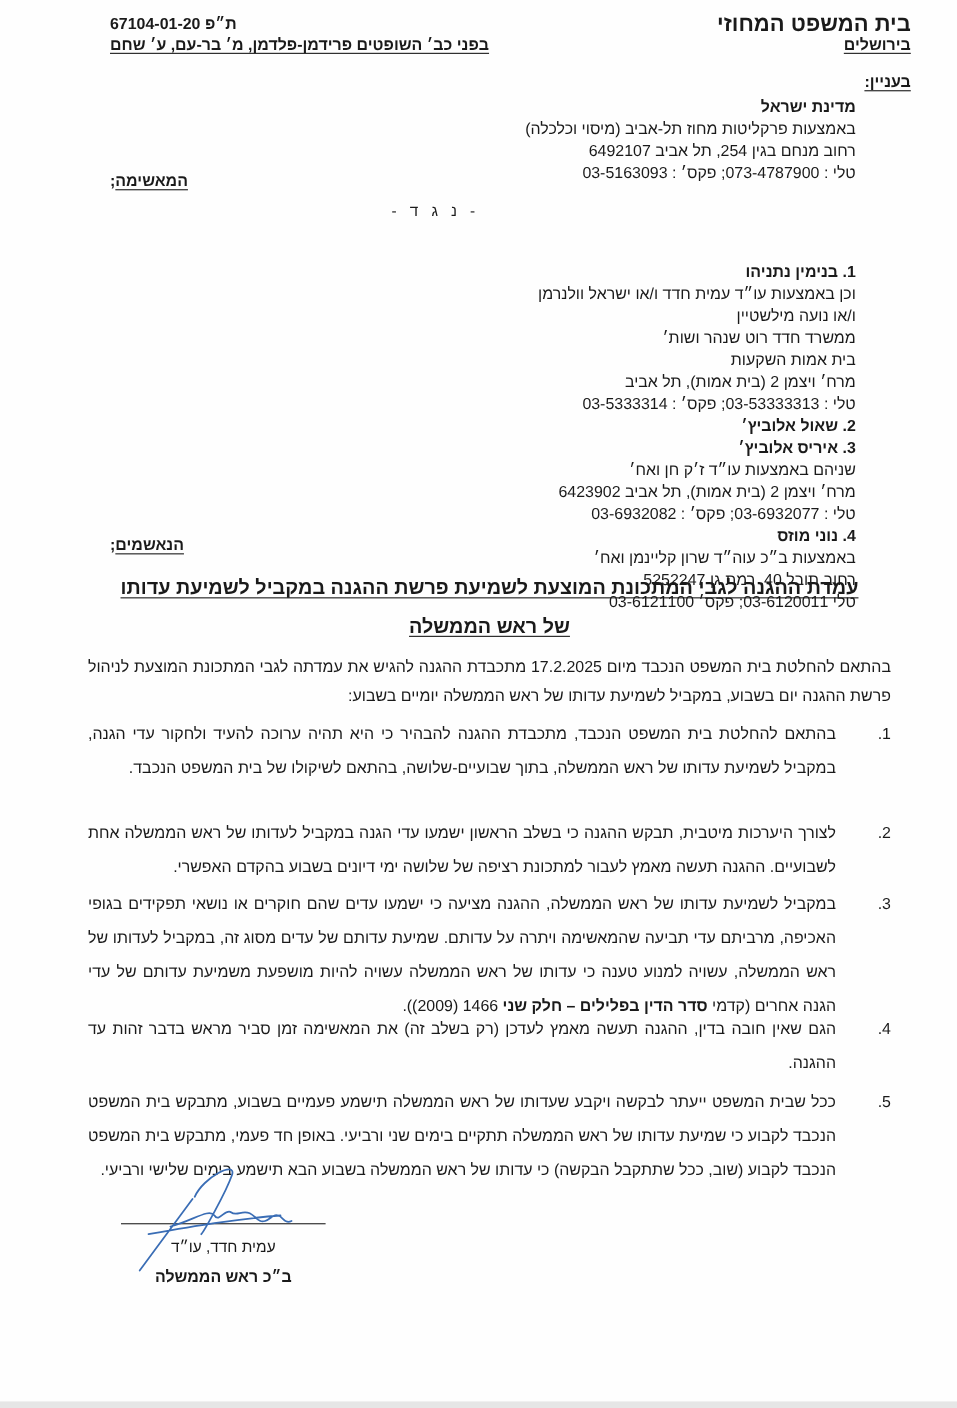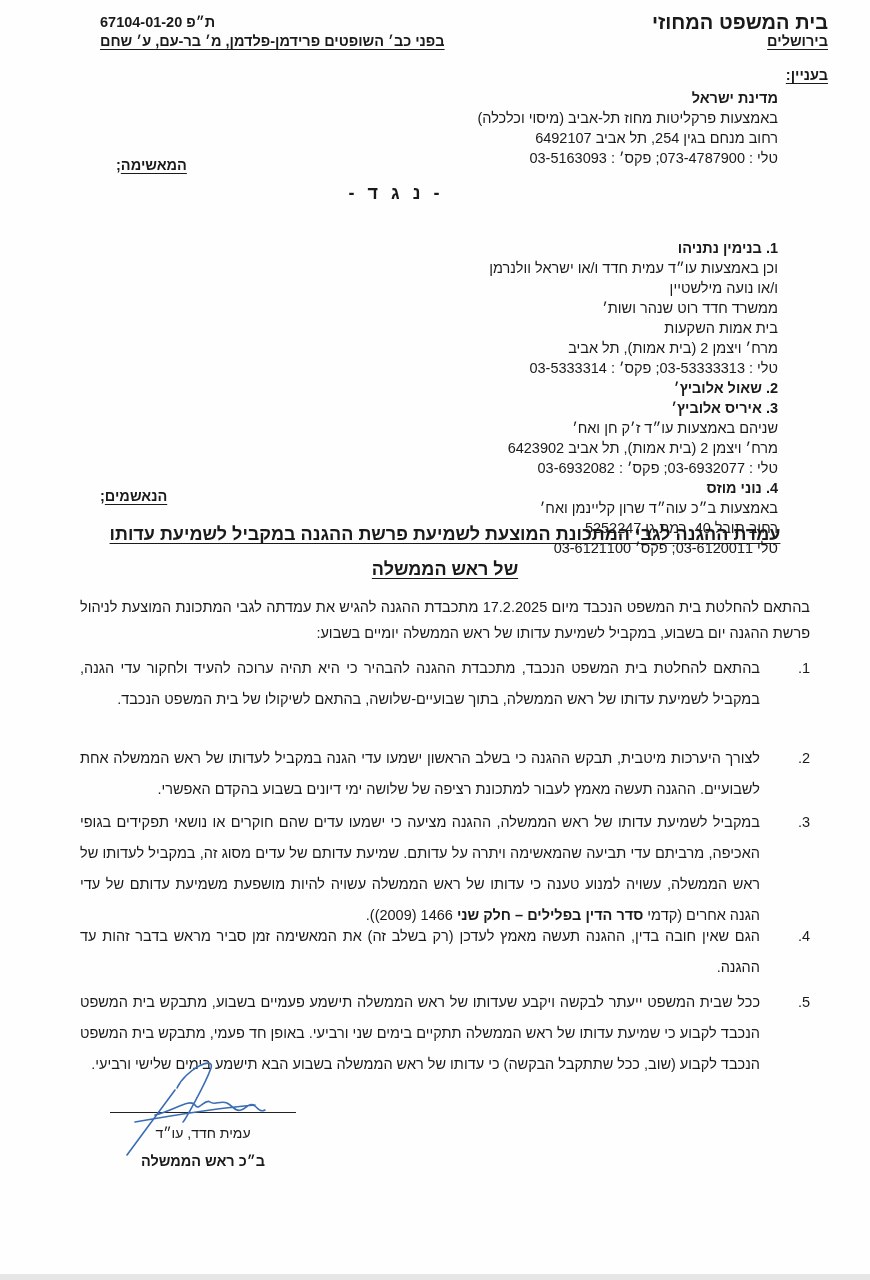"המאשימה;" #prosecution-role { margin-left: 16px -> none }
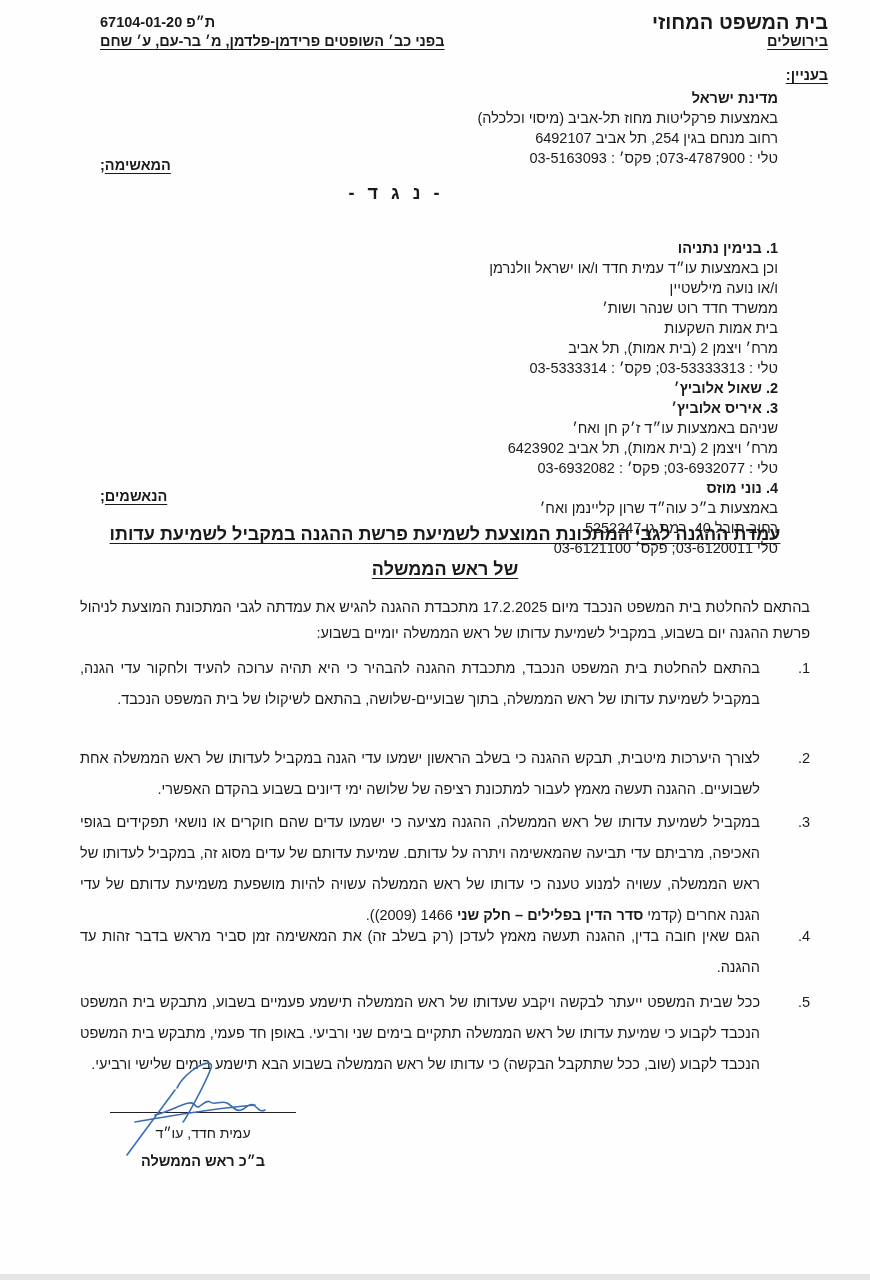"- נ ג ד -" #versus { font-size: 18px -> 14px; font-weight: bold -> normal }
